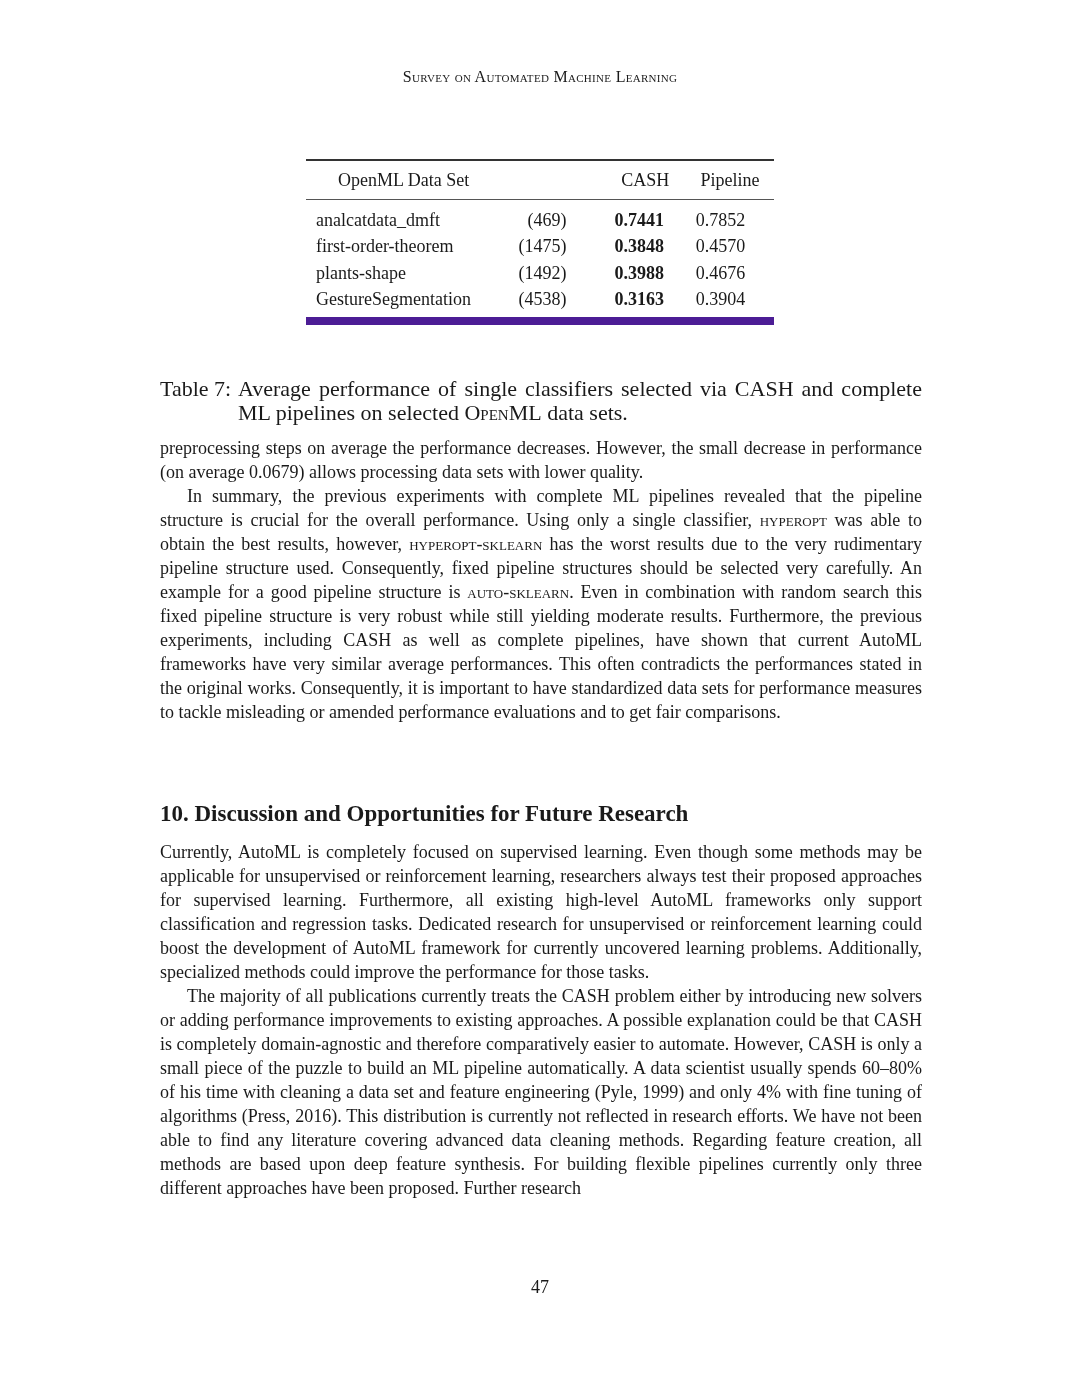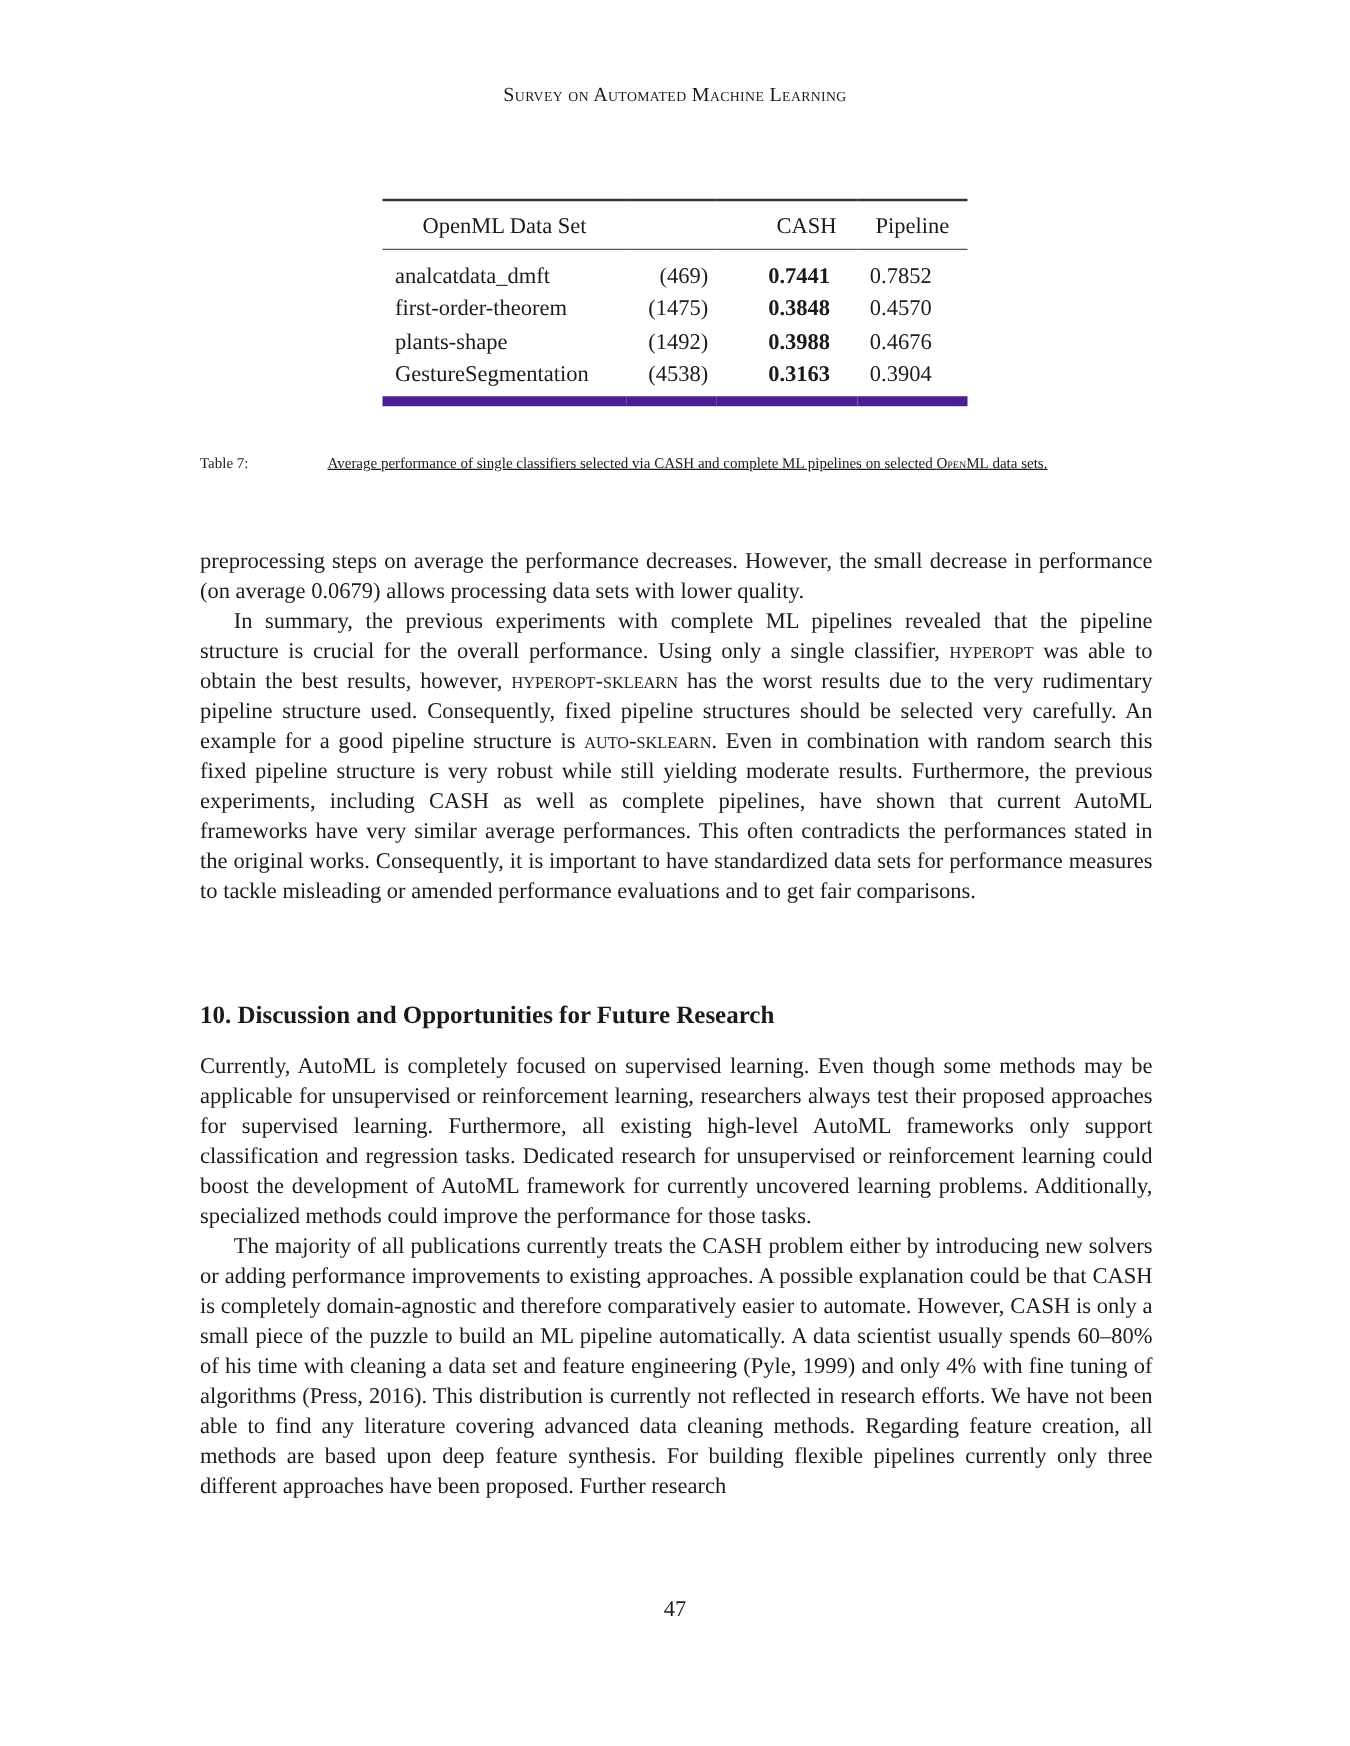"Table 7:" .caption { font-size: 12px -> 22px; top: 358px -> 377px }
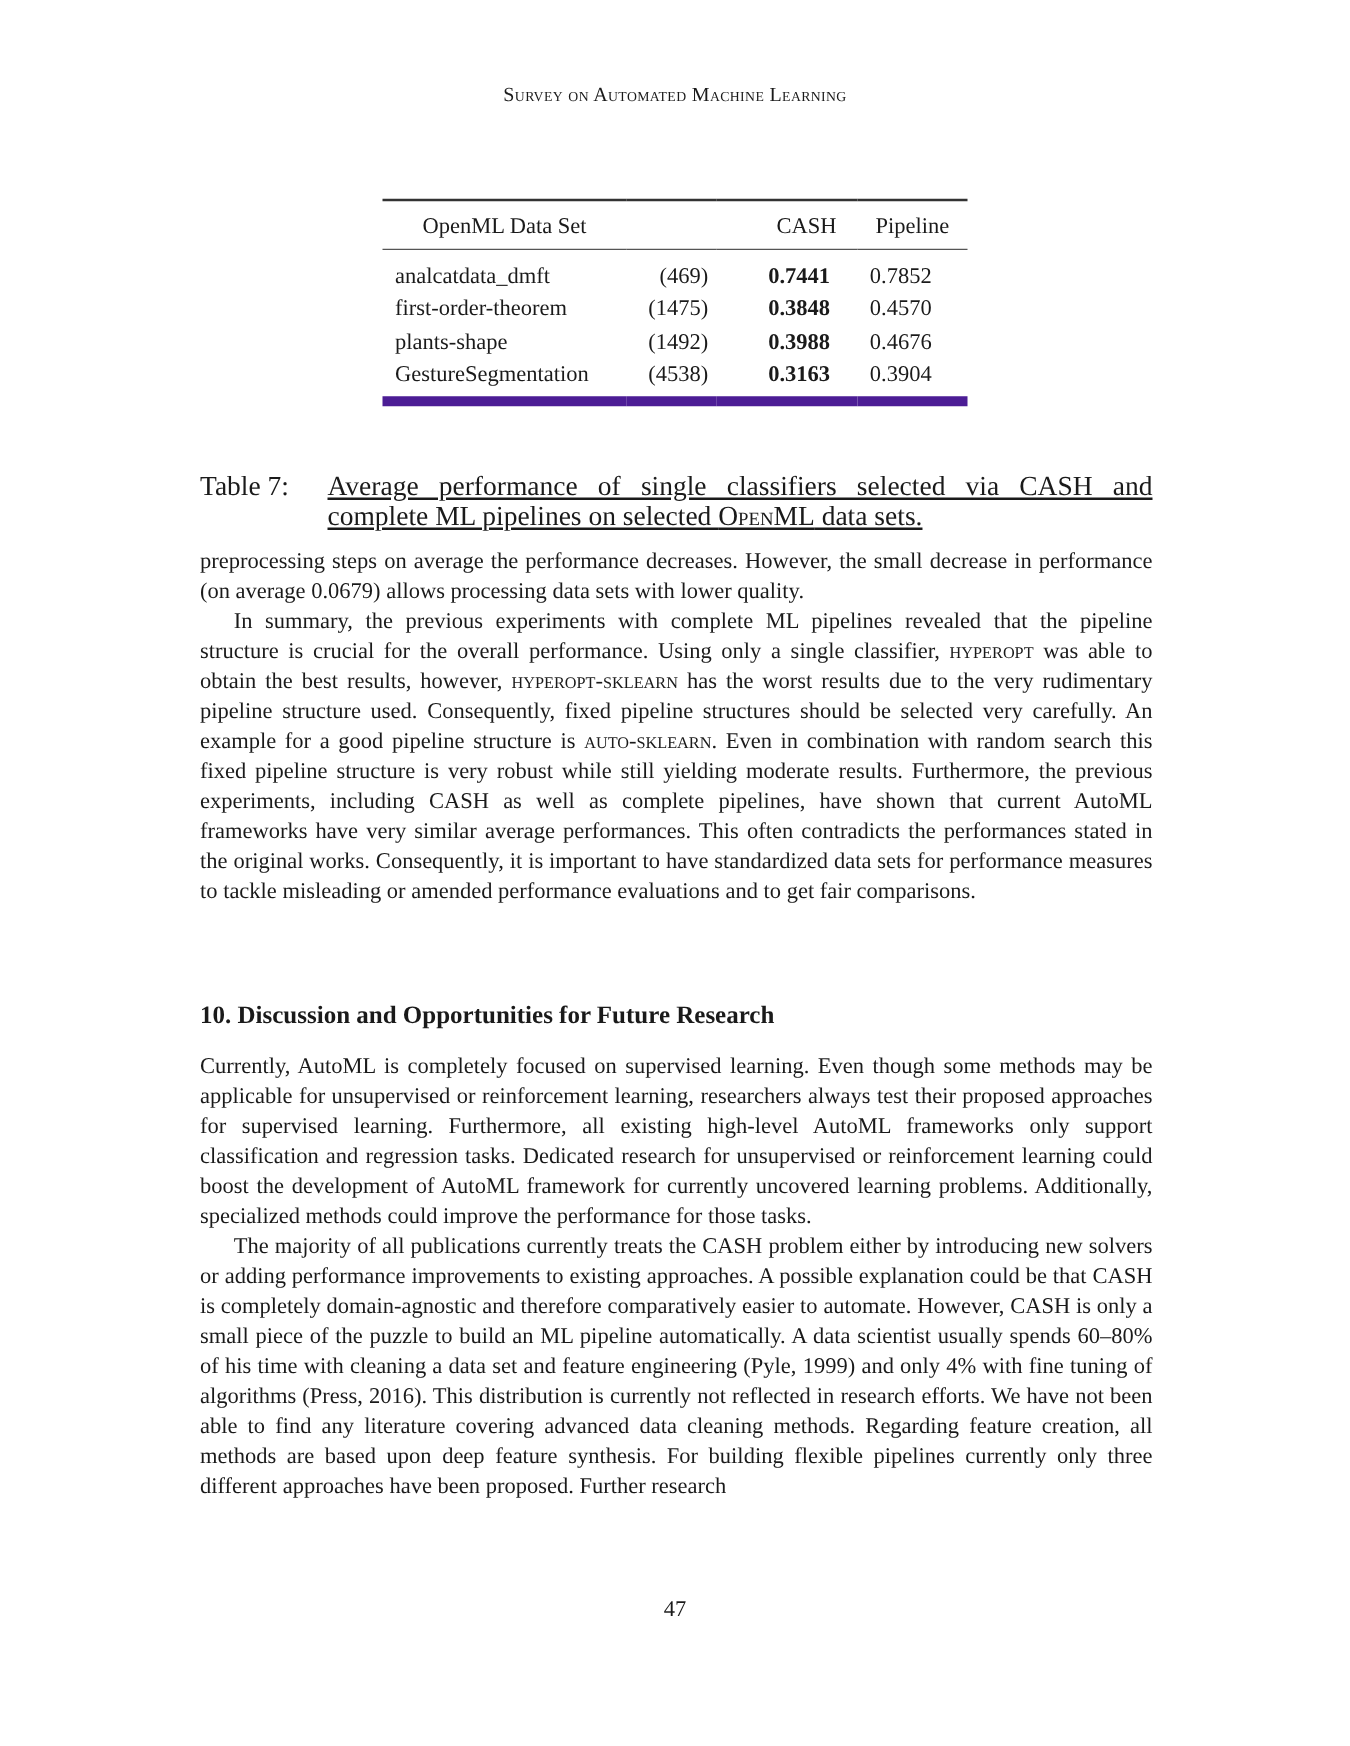"Average performance of single" .caption .txt { margin-left: 102px -> 78px; text-decoration: underline -> none }
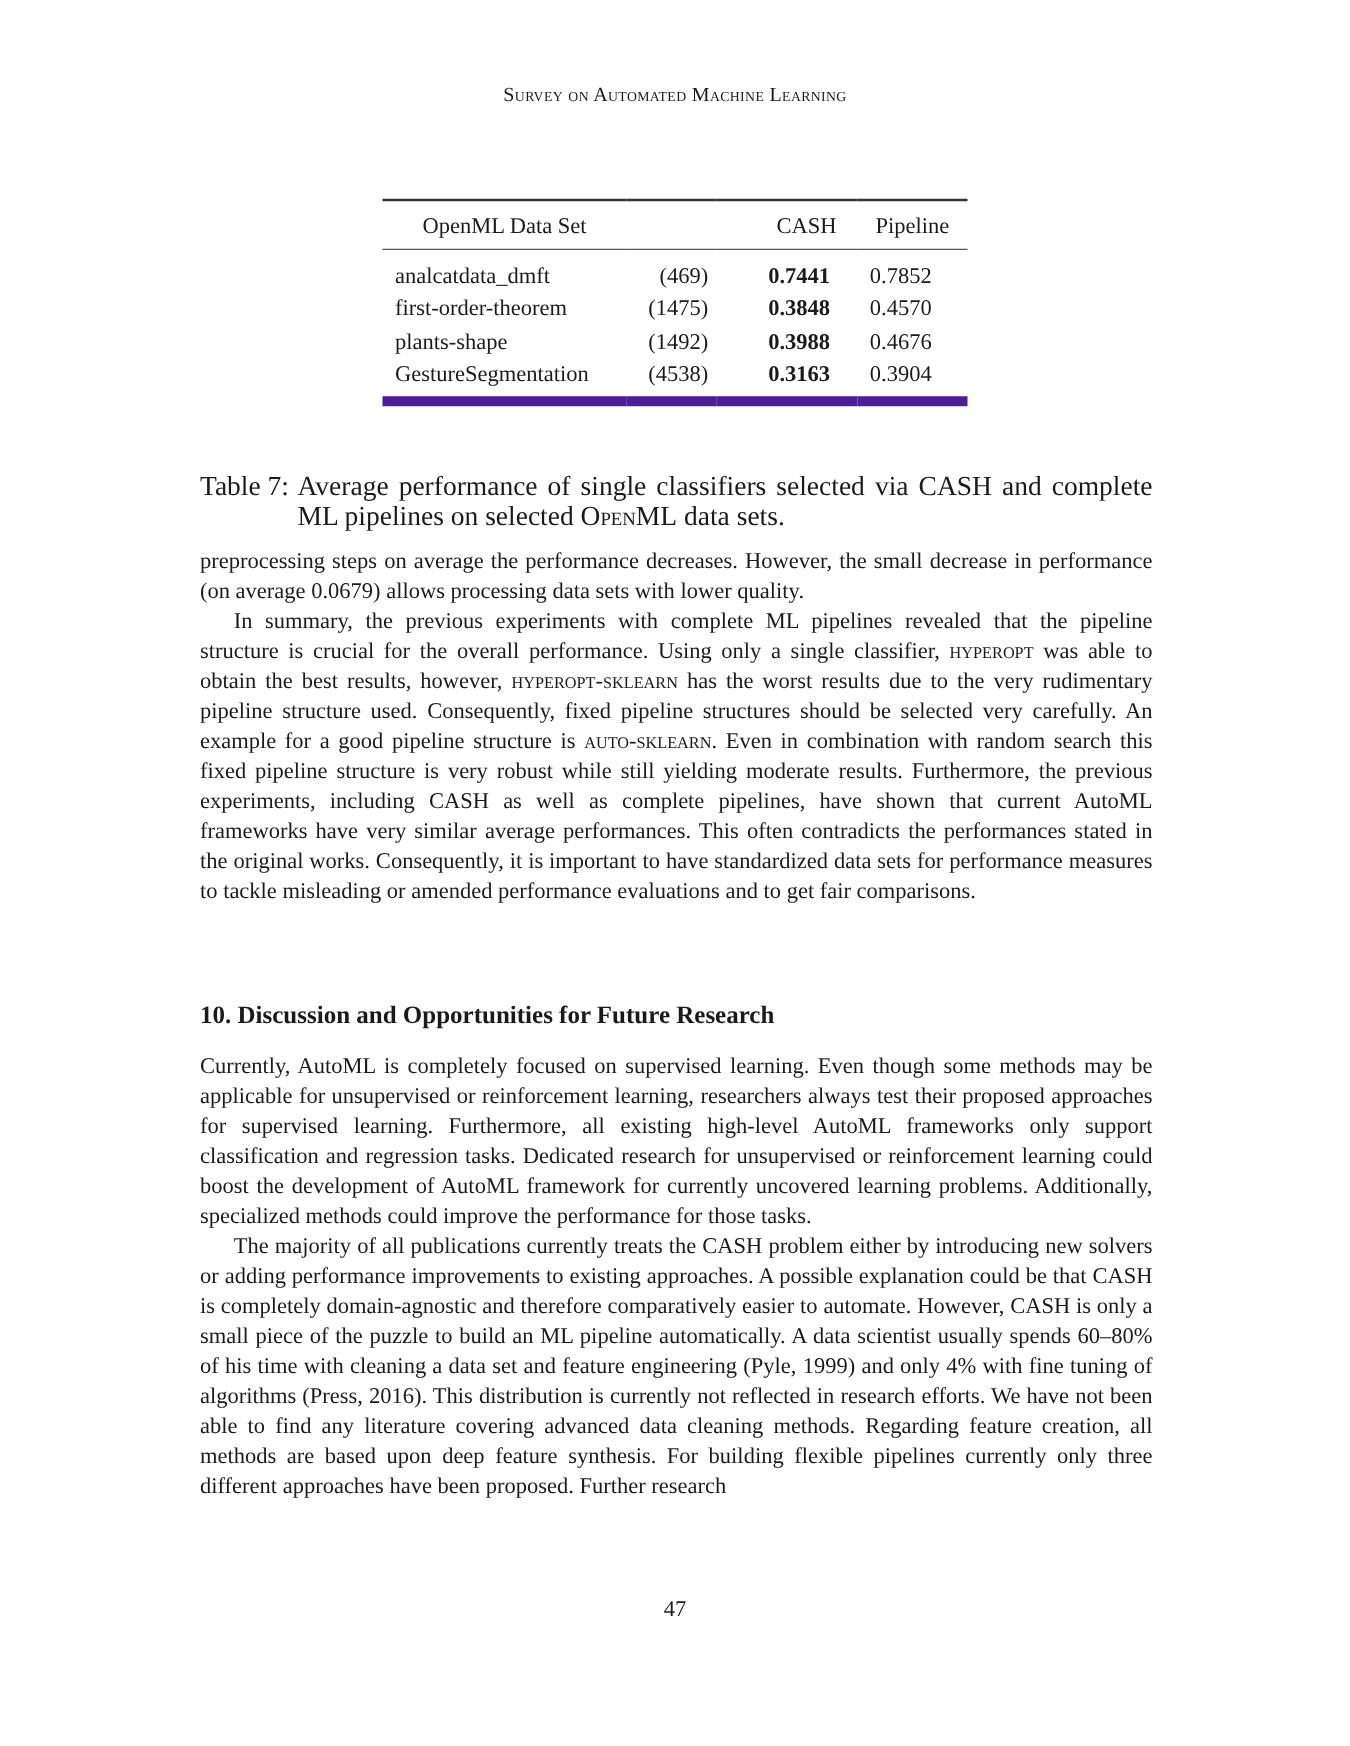"10. Discussion and Opportunities for" #heading { font-size: 20px -> 23px }
